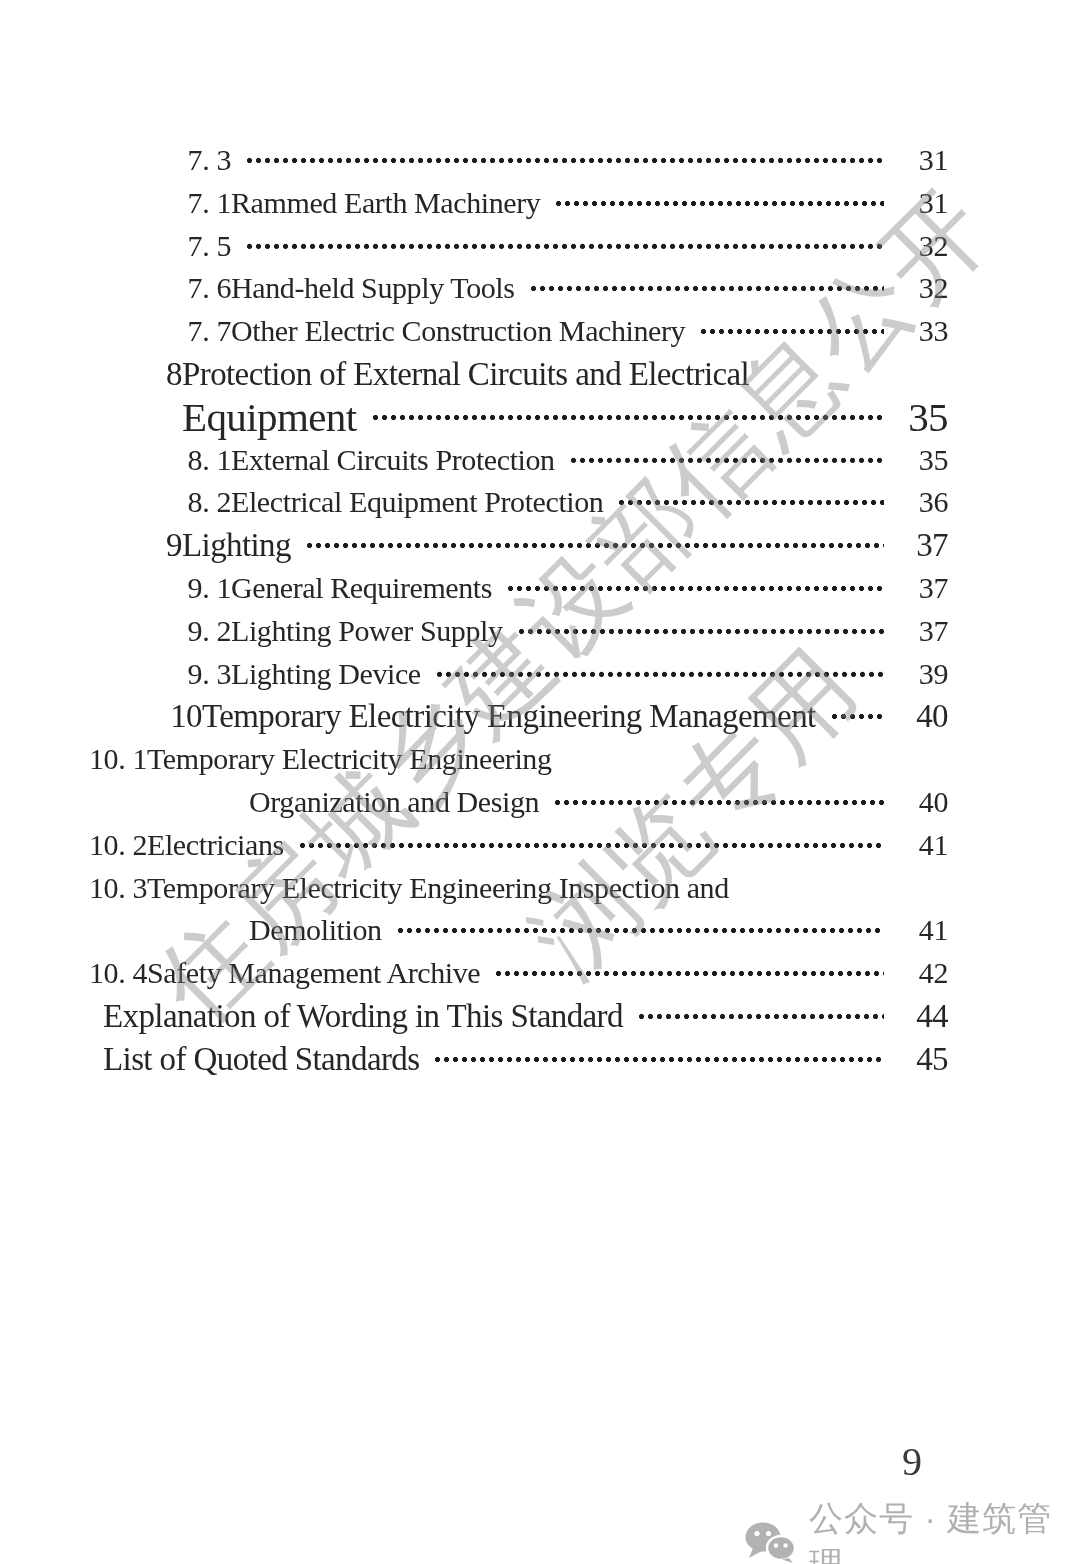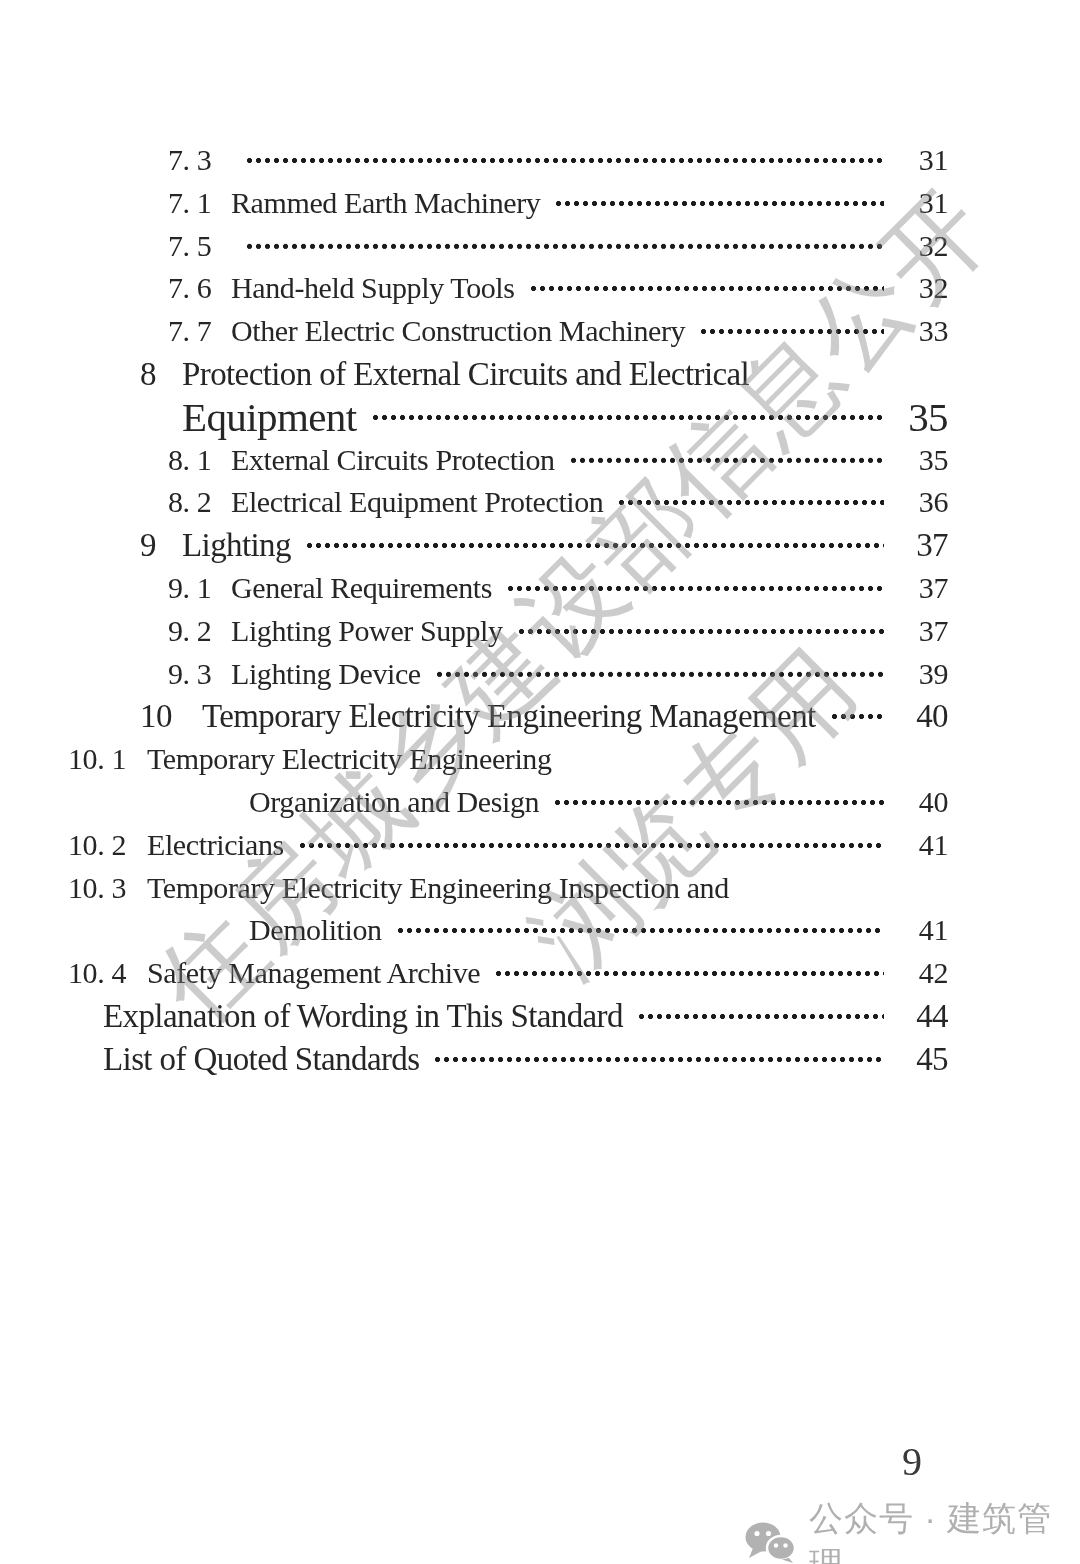"7. 3" .row .num { text-align: none -> right }
